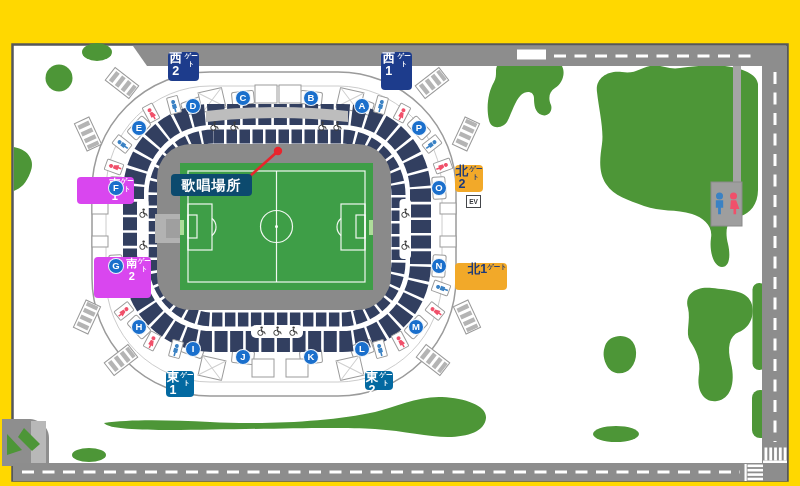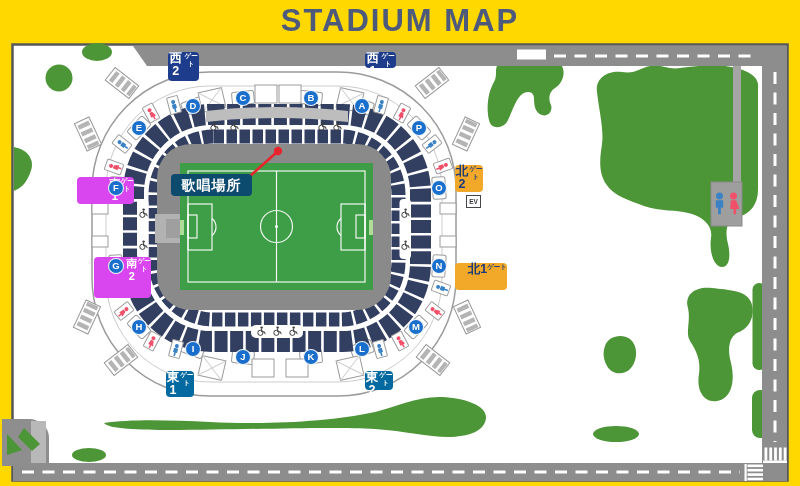"STADIUM MAP" div.title { html: <div>STADIUM MAP</div> -> none }
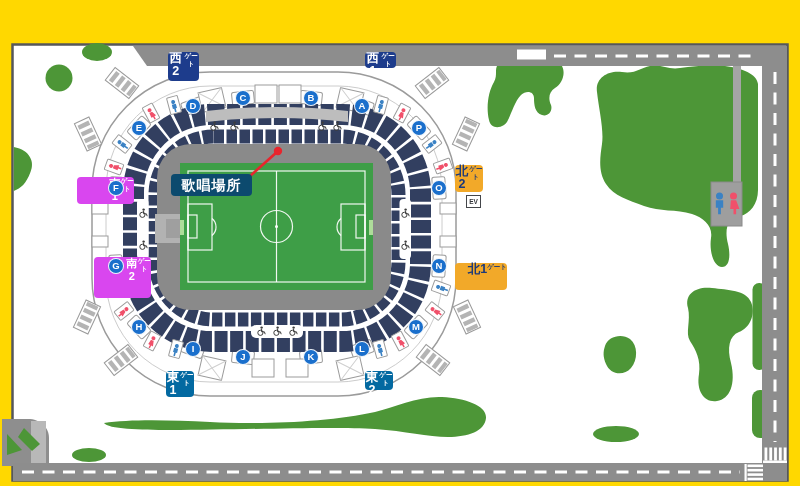"西1" div.gate { height: 16px -> 38px; left: 365px -> 381px }
